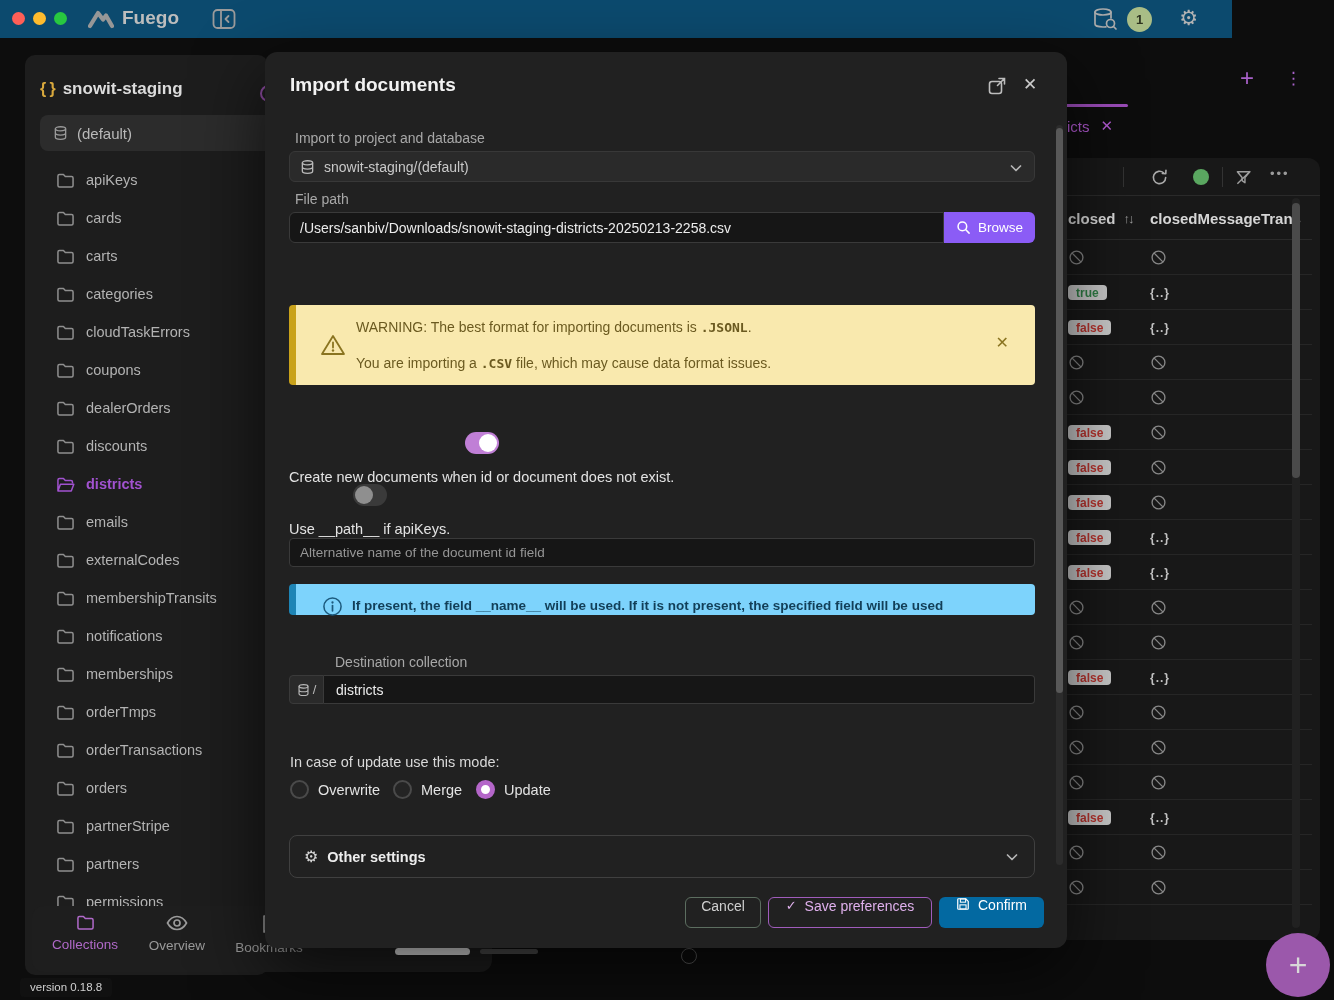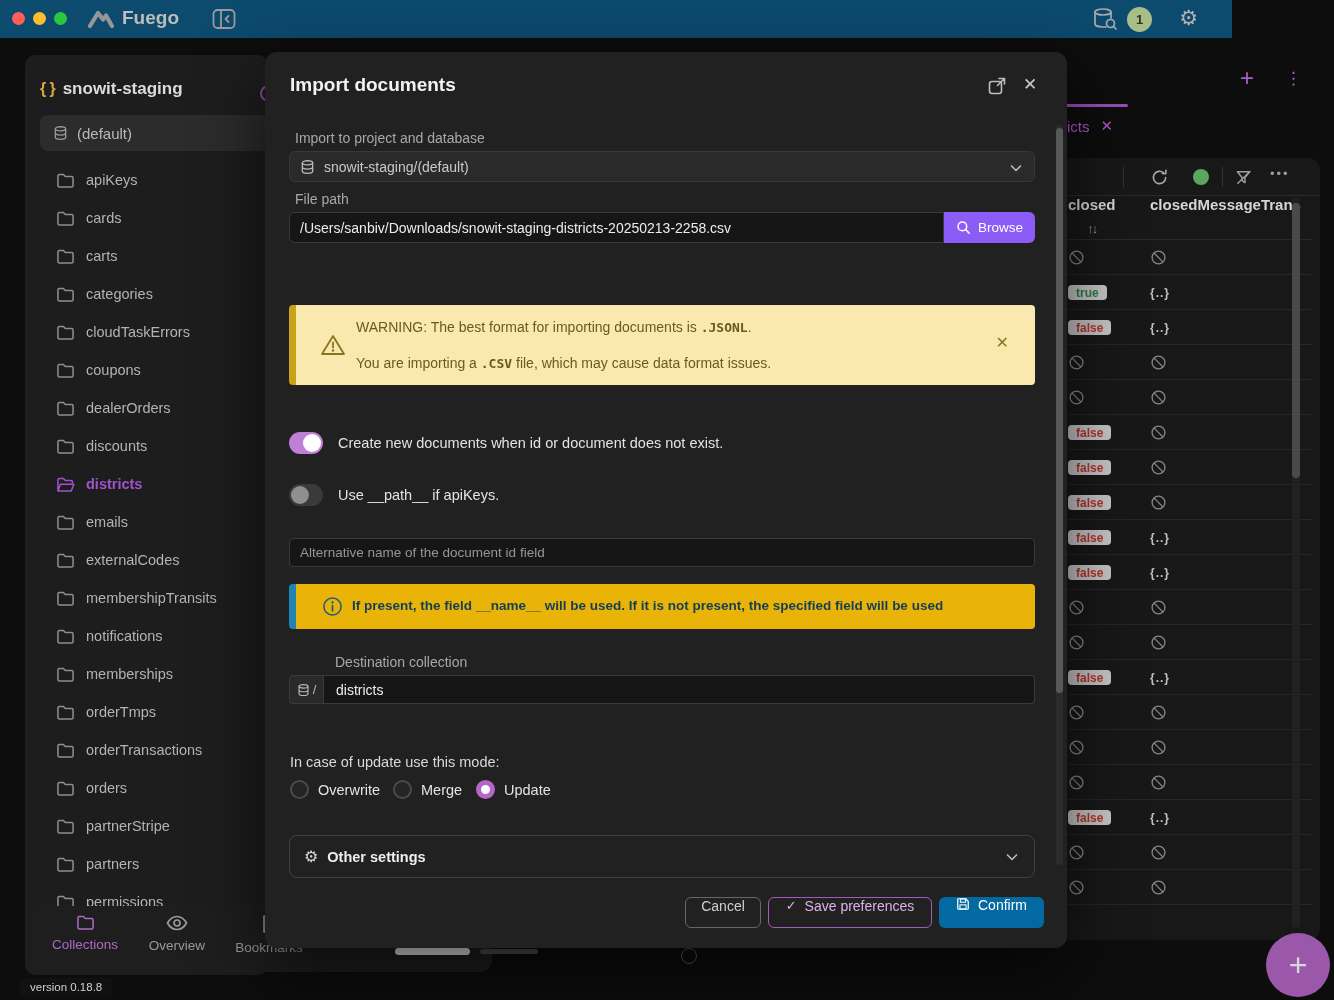"closed" .th { flex-direction: column -> none }
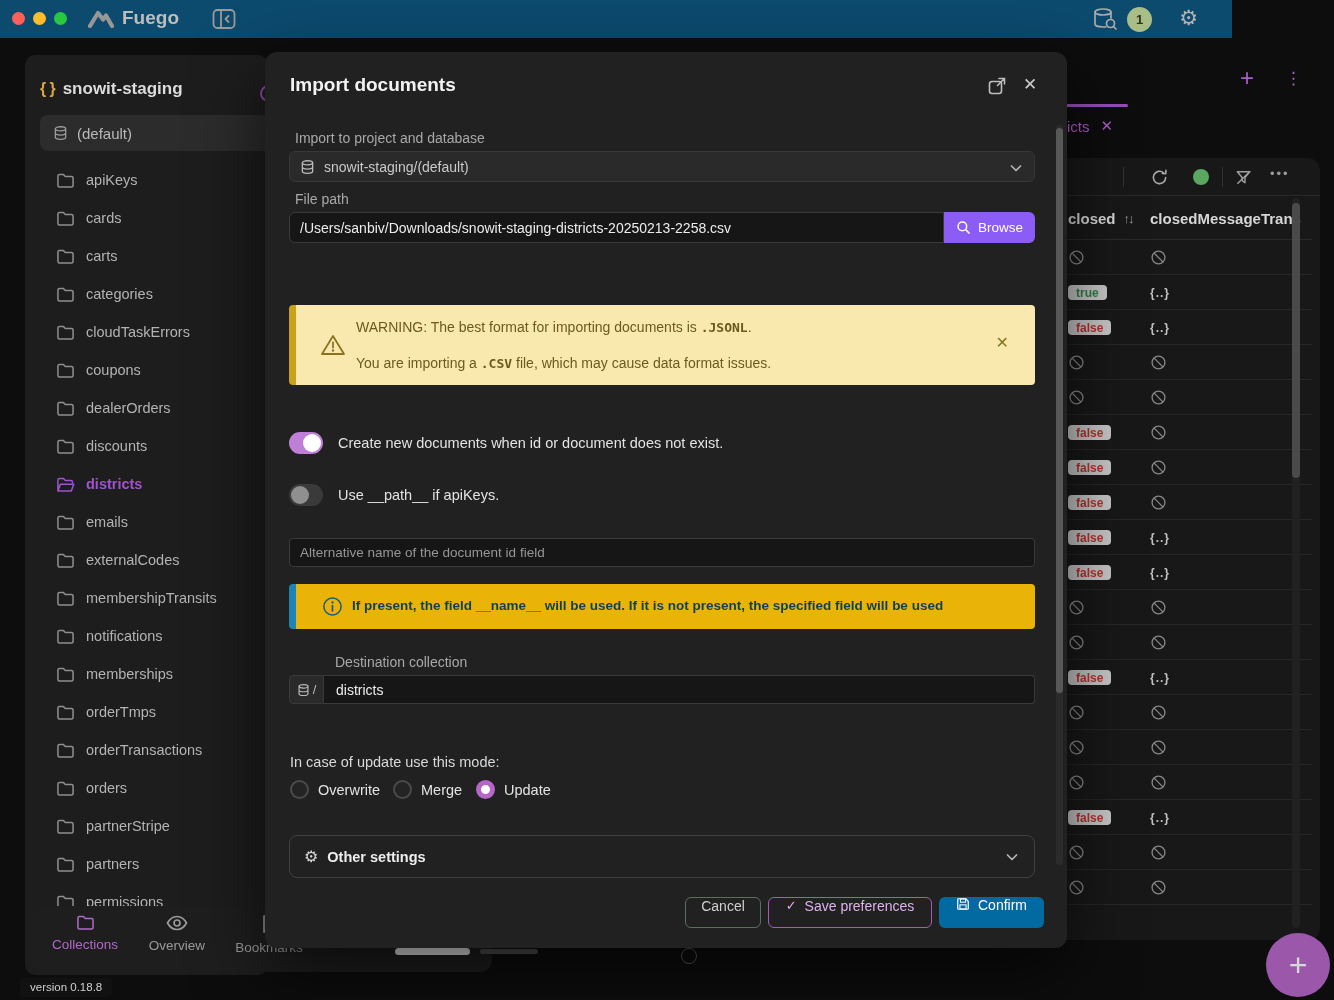"Create new documents when id" .toggle-row { flex-direction: none -> column }
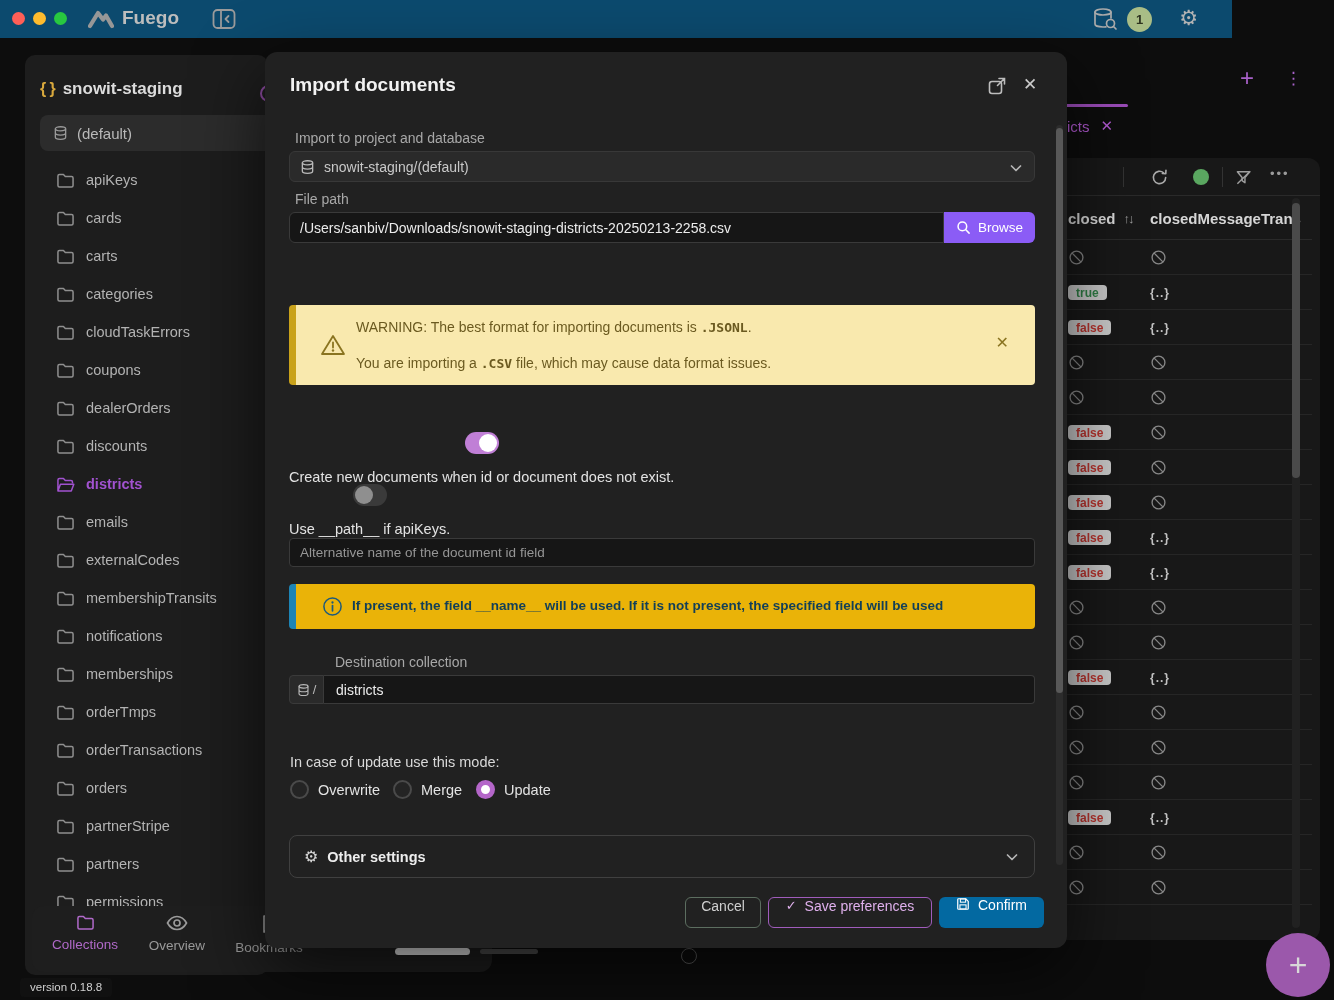"If present, the field __name__" .infobox { background: #eab308 -> #7dd3fc; height: 45px -> 31px }
